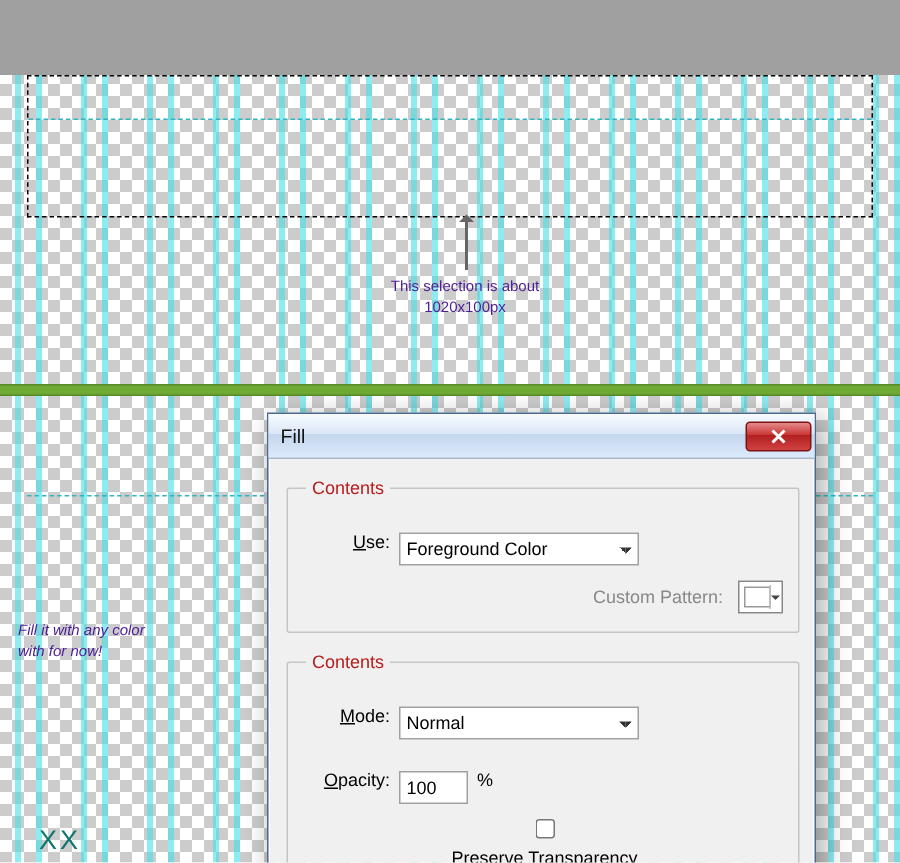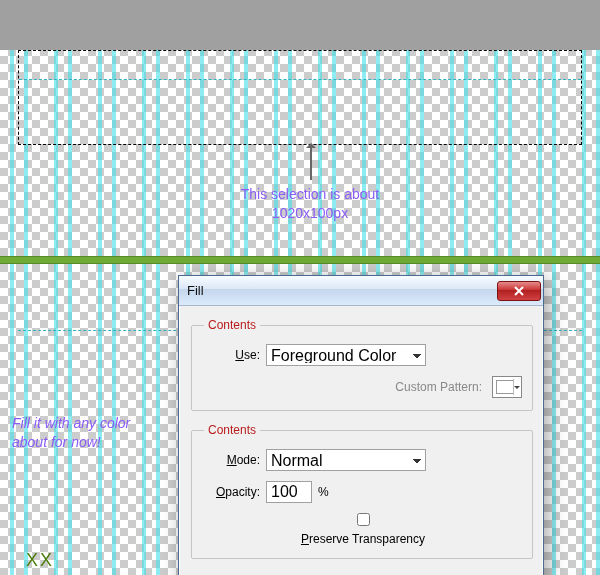"This selection is about" .annot { color: #8b5cf6 -> #4c1d95; font-size: 14px -> 10px }
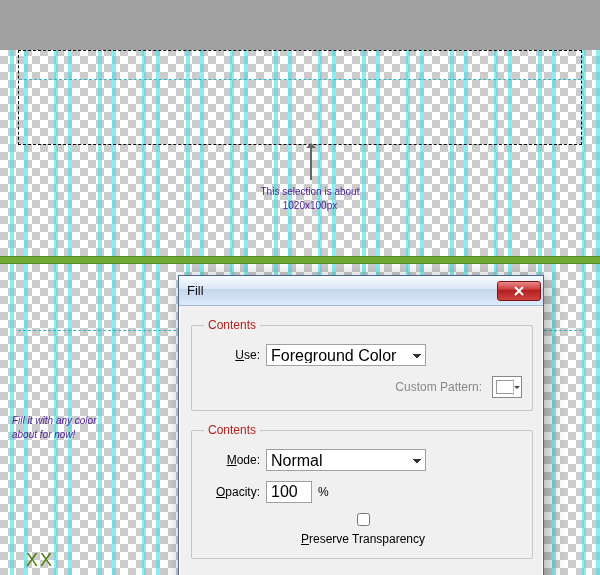"Foreground Color" select, input[type=text] { font-size: 16px -> 12px; margin-top: none -> 11px }
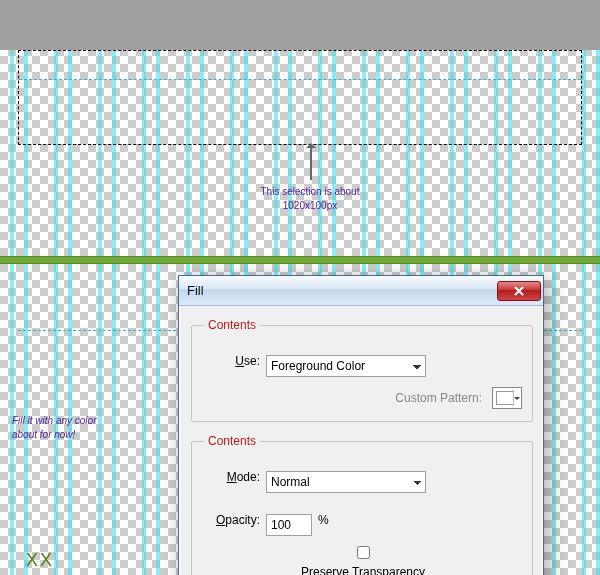"about for now!" span { text: about -> with }
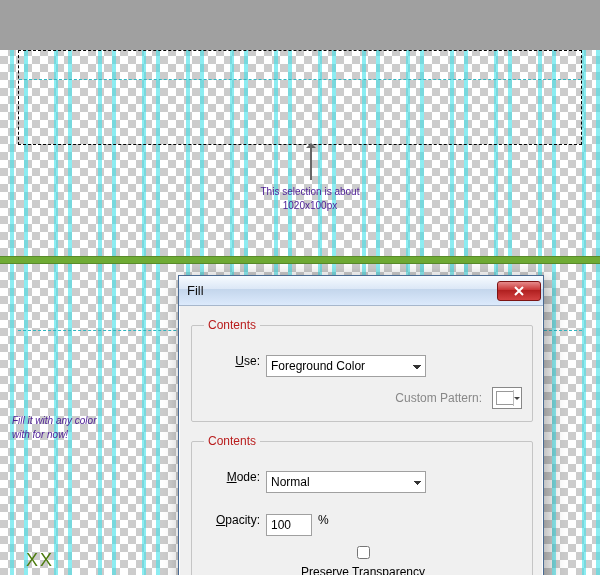"XX" .xx { color: #4d7c0f -> #0f766e }
